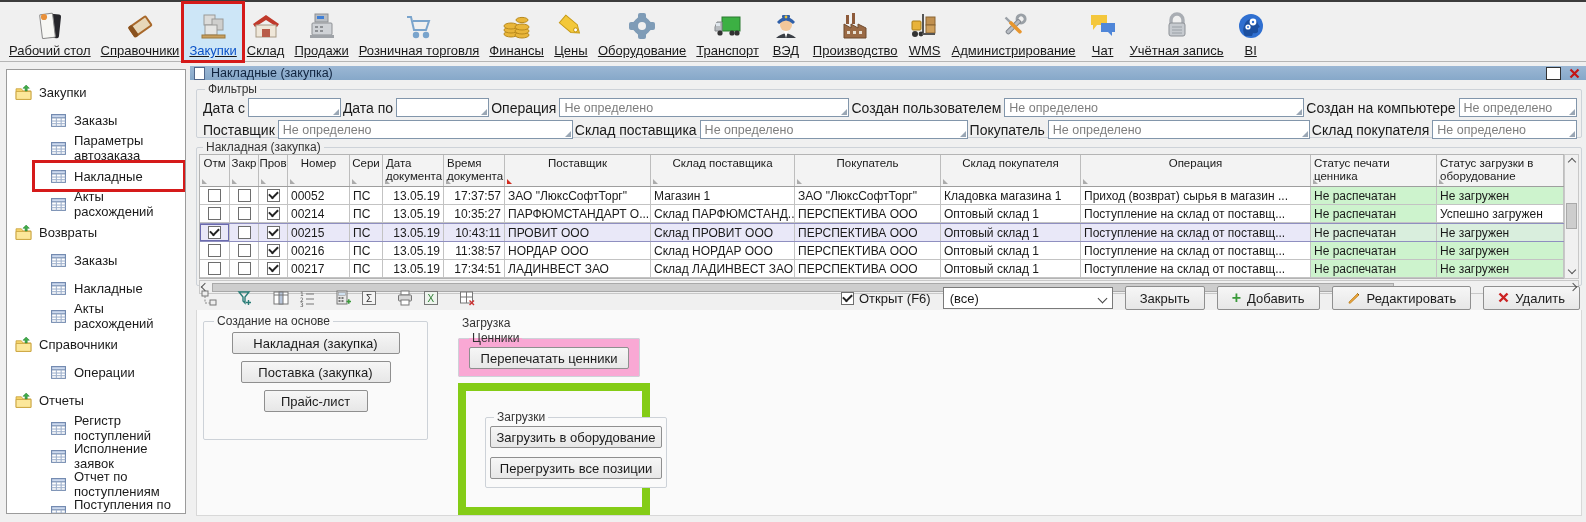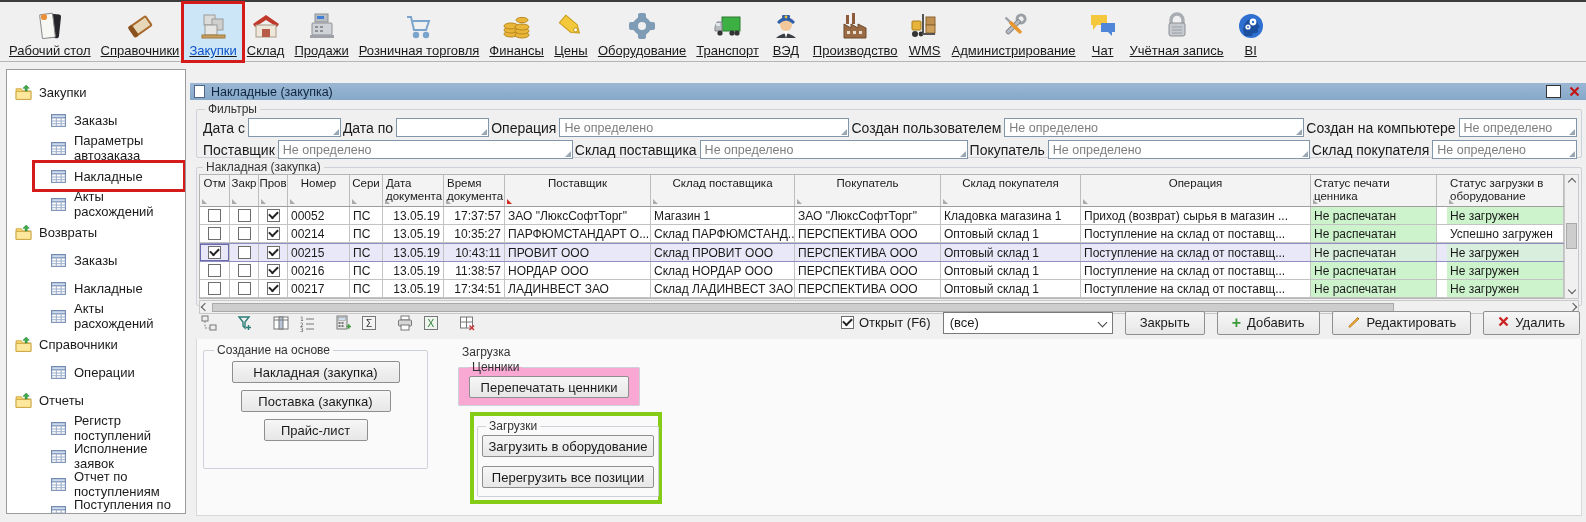"Статус загрузки в оборудование" .c13 { margin-left: 10px -> none }
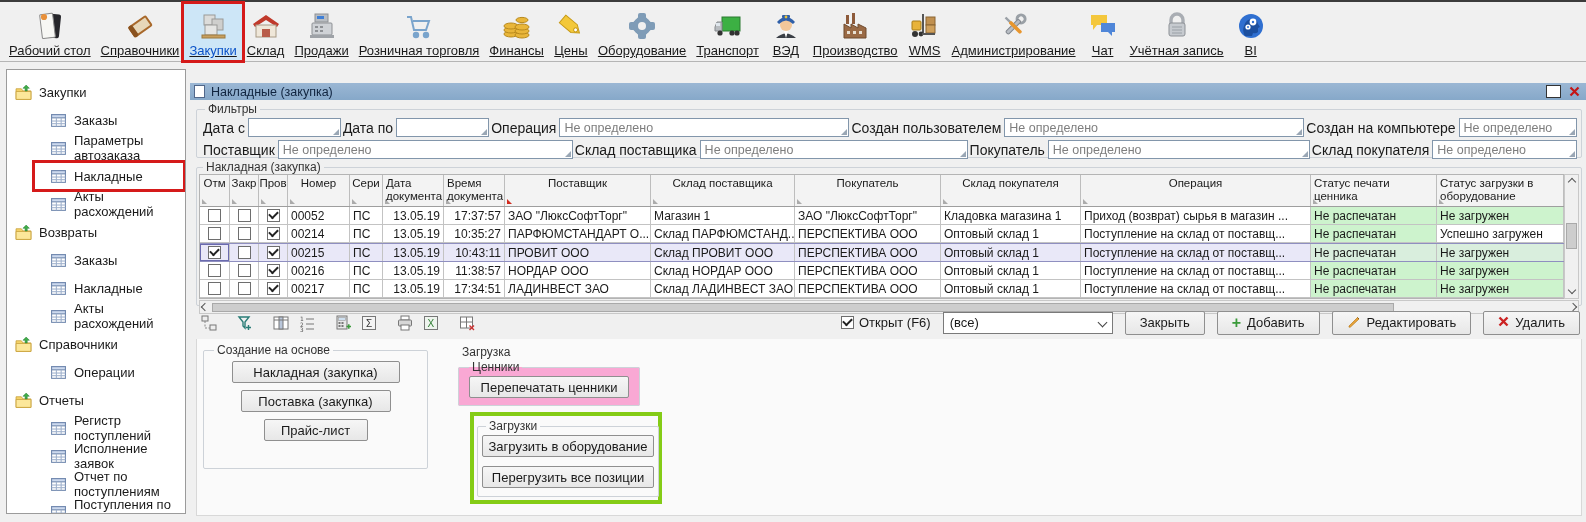"Загрузки" .redbox { border: 4px solid #84cc16 -> 8px solid #84cc16; margin-left: 12px -> none; padding: 3px -> 19px }
